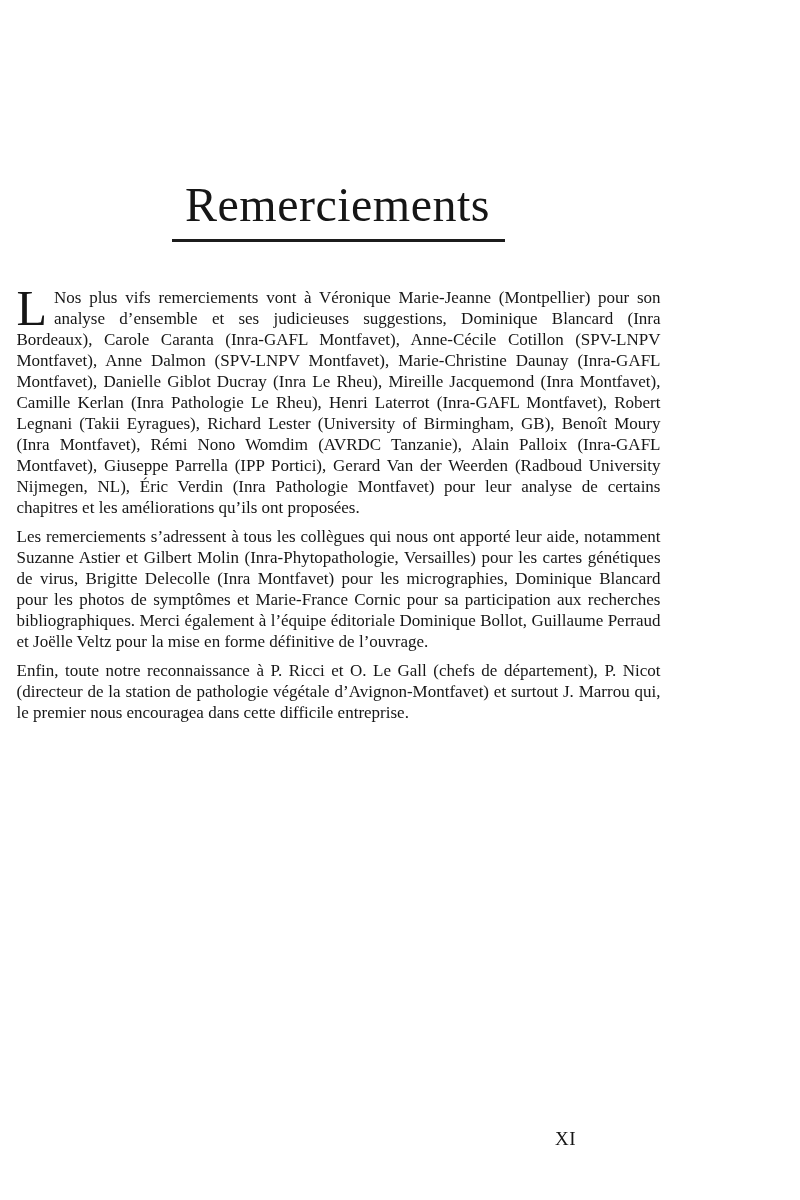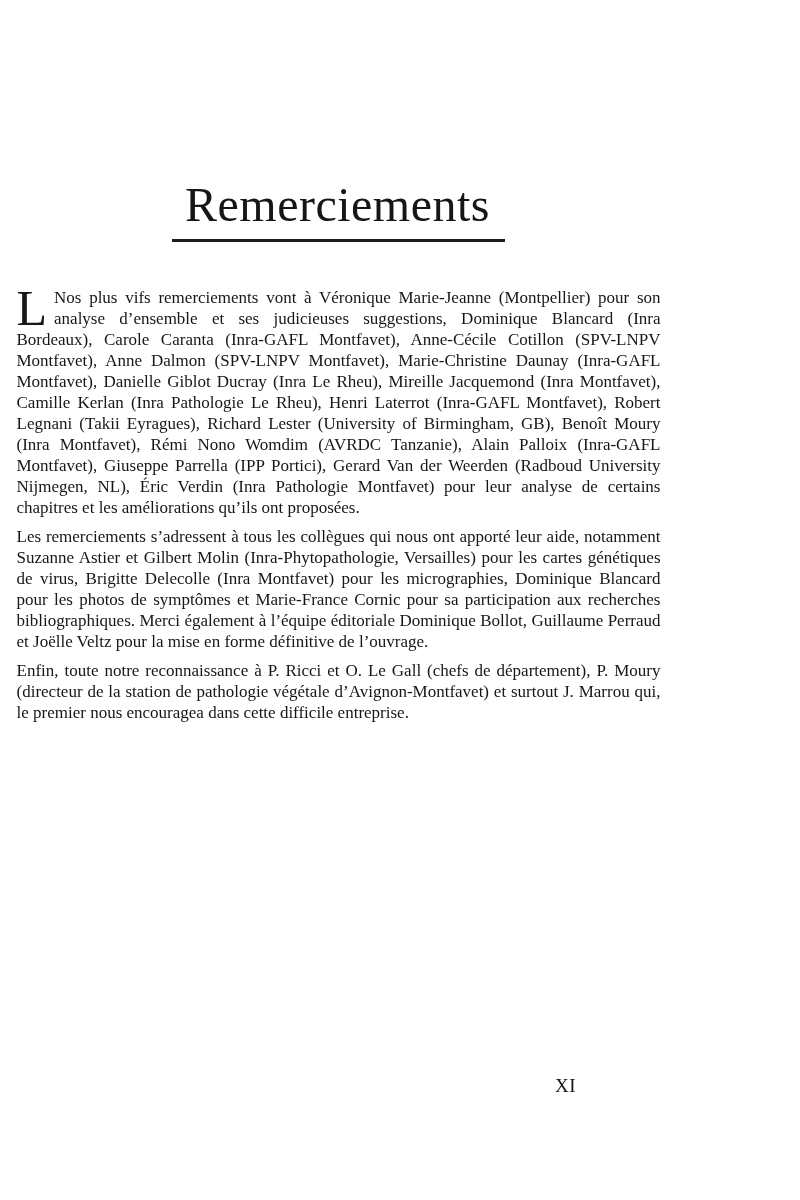"Enfin, toute notre reconnaissance à" p { text: Moury -> Nicot }
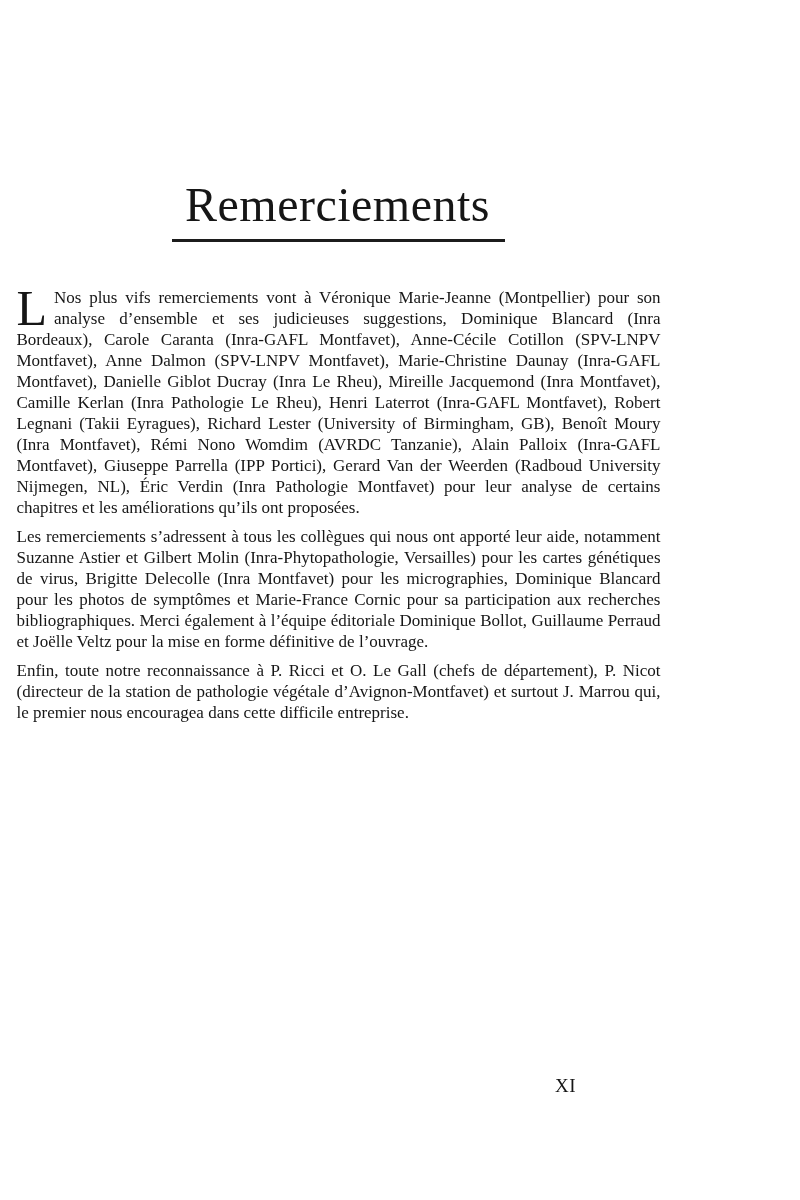"XI" .folio { top: 1075px -> 1128px }
